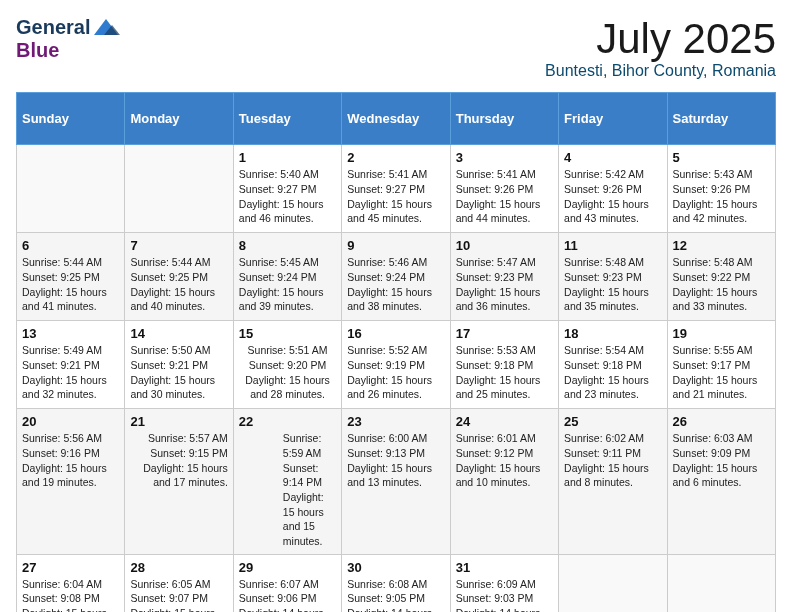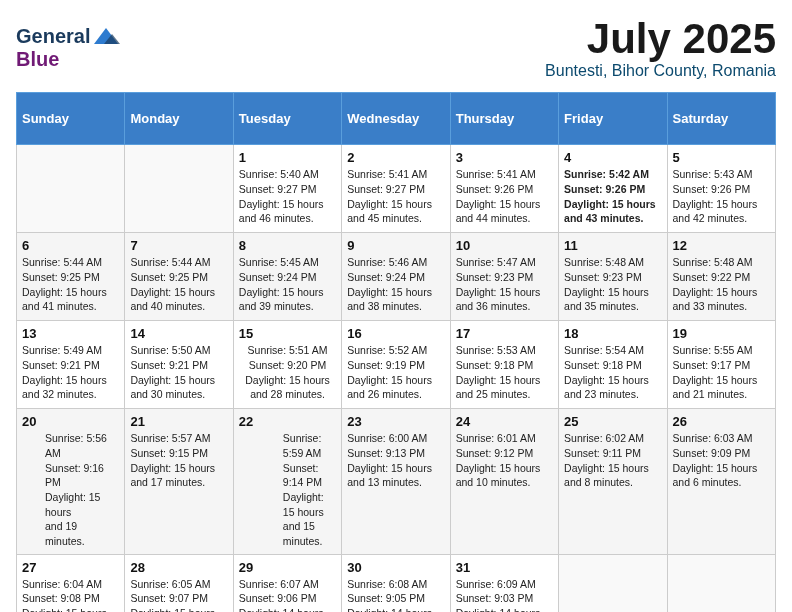"General" .header { align-items: center -> flex-start }
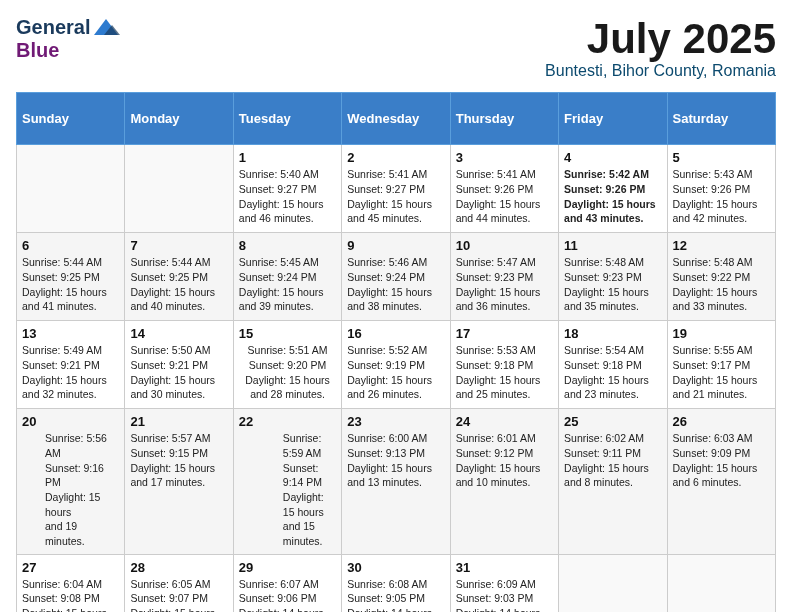"July 2025" .month-title { font-weight: bold -> normal }
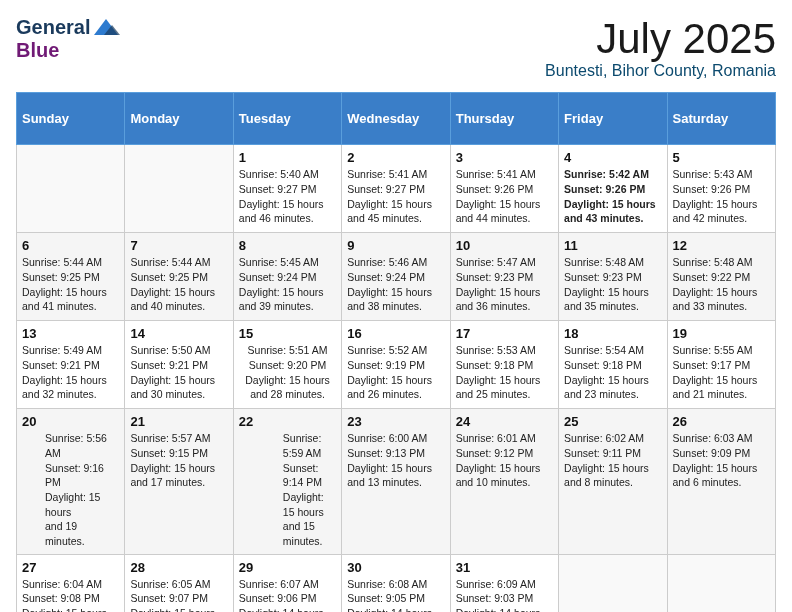"Sunrise: 5:42 AM" div.day-info { font-weight: bold -> none }
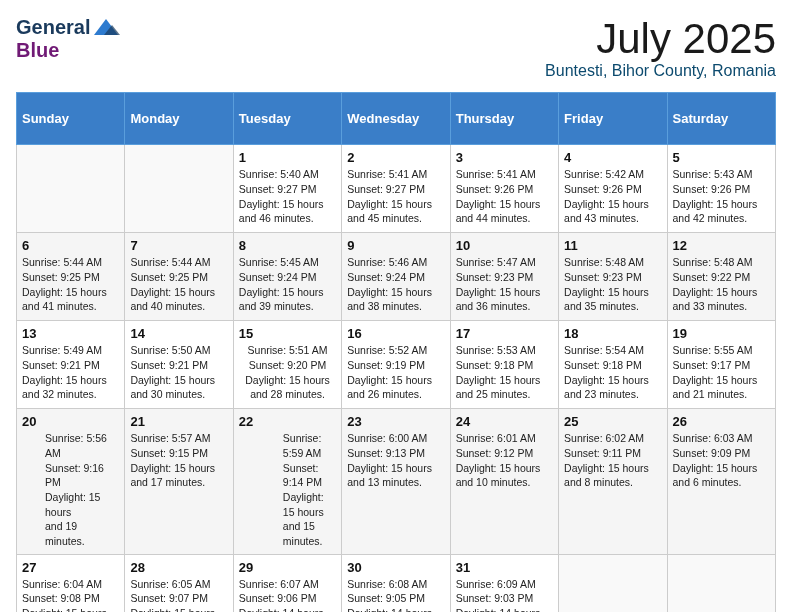"Sunrise: 5:56 AM" div.day-info { margin-left: 23px -> none }
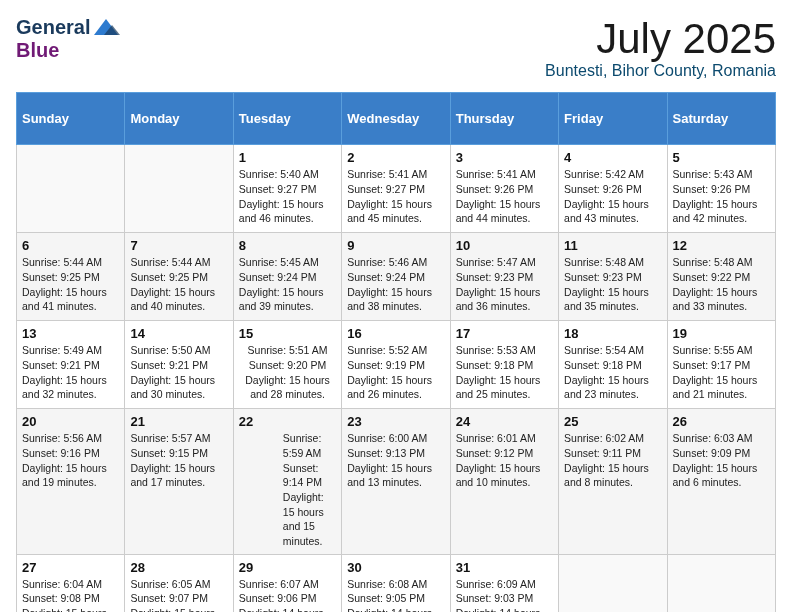"Sunrise: 5:57 AM" div.day-info { text-align: none -> right }
